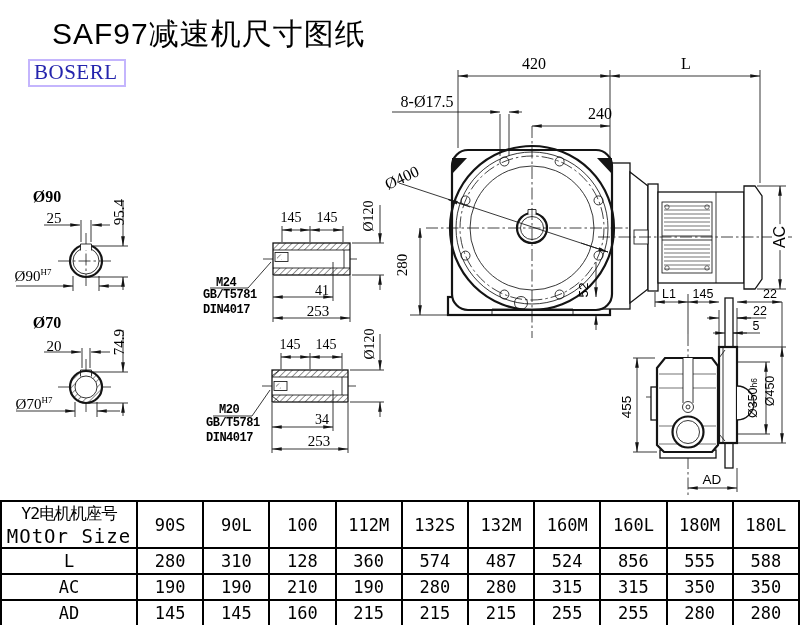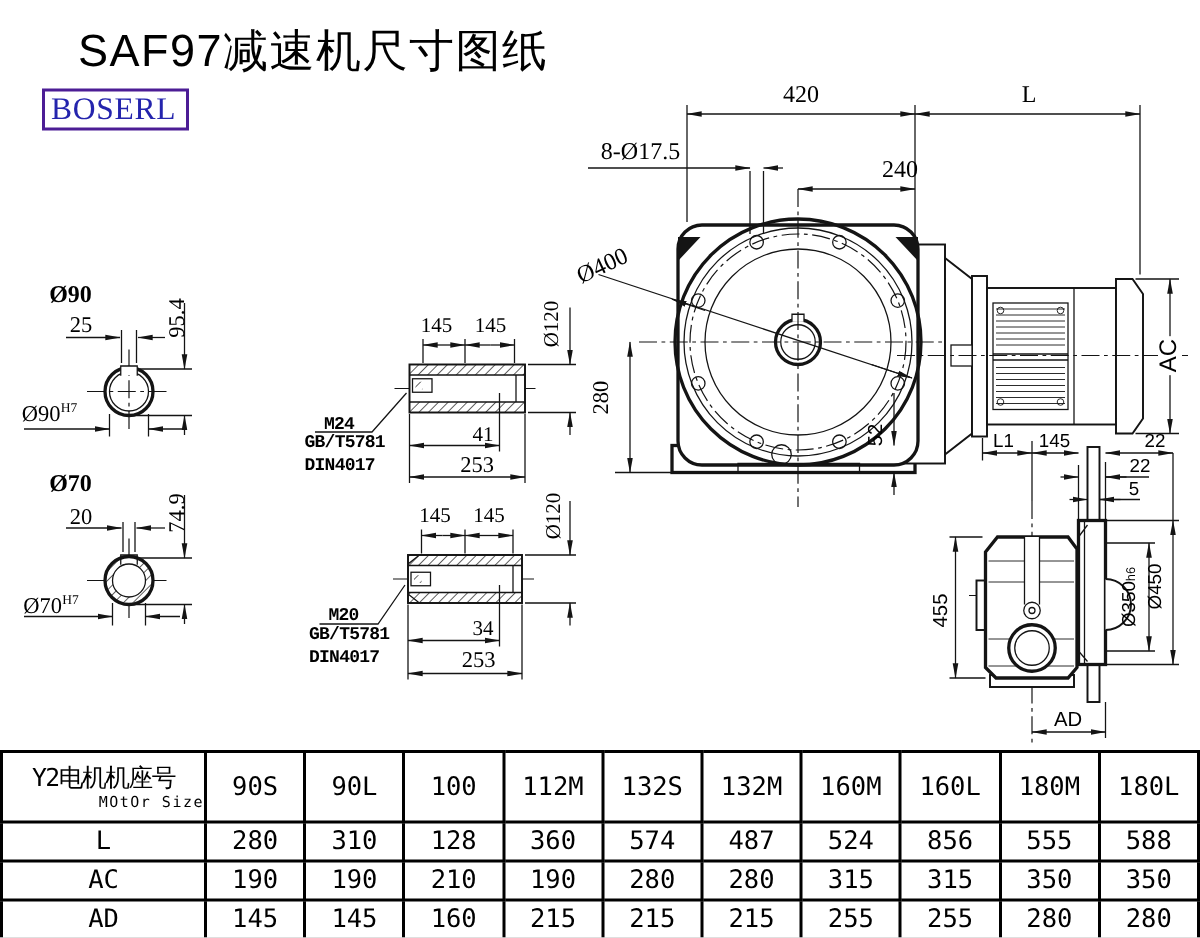"BOSERL" #logo { border: 2px solid #4c1d95 -> 2px solid #c4b5fd }
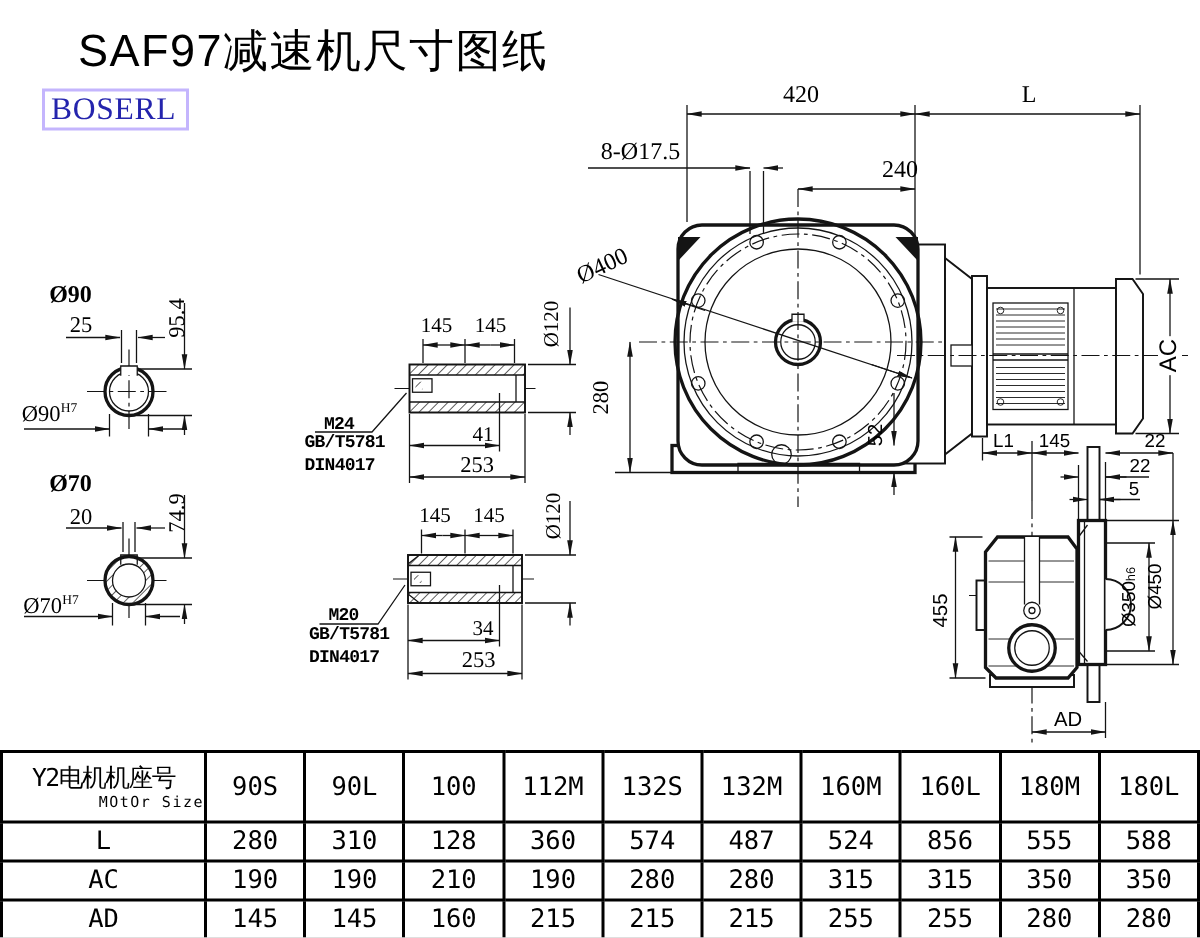"MOtOr Size" .hen { font-size: 10px -> 19px; text-align: right -> none }
